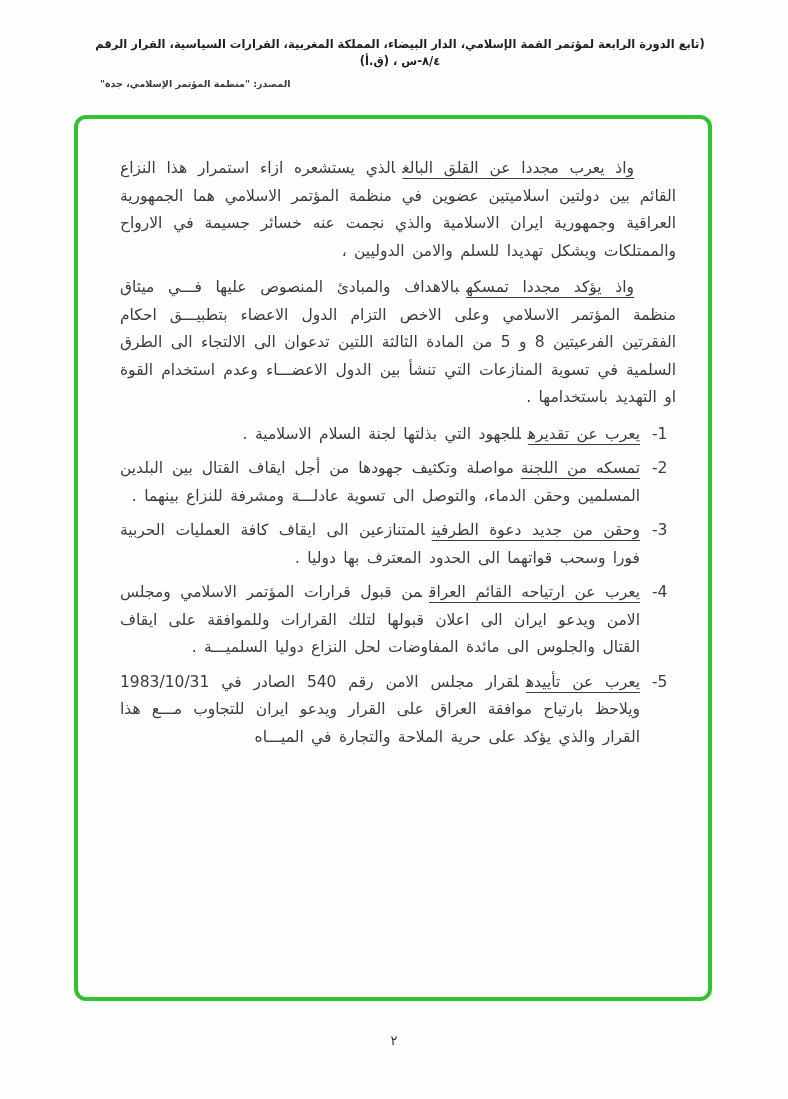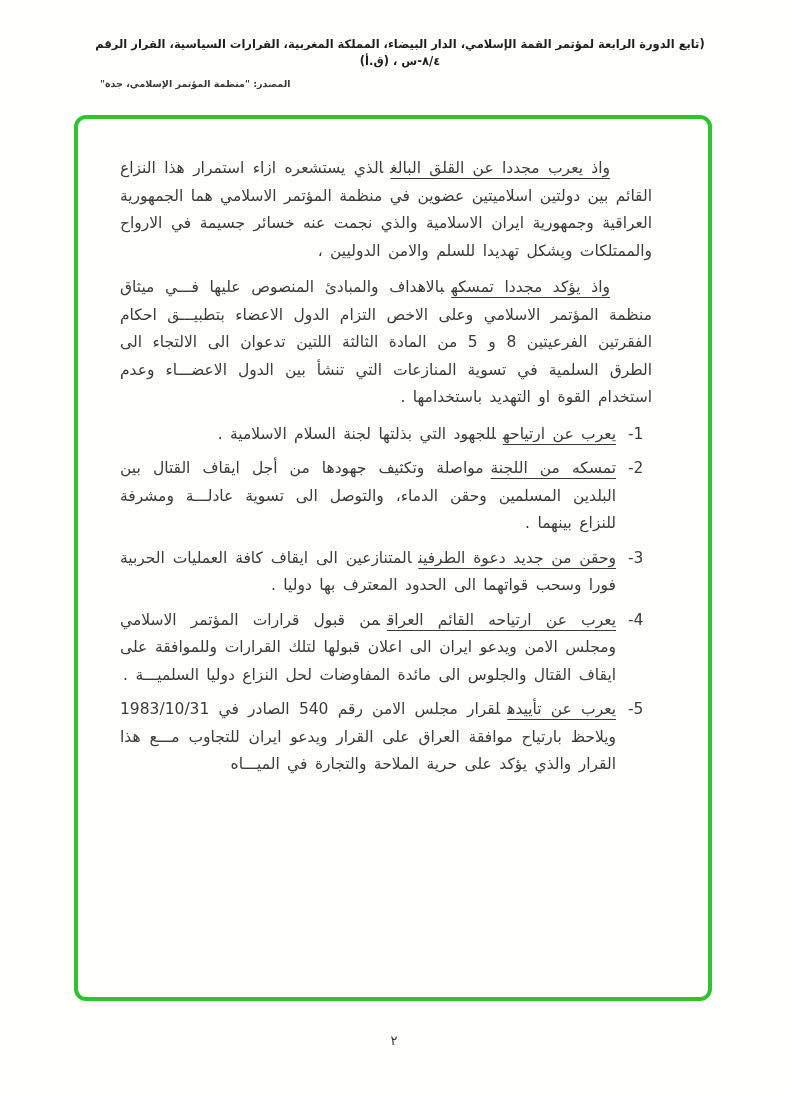"واذ يعرب مجددا عن القلق" .text-area { padding: 36px 56px 14px 42px -> 36px 32px 14px 42px }
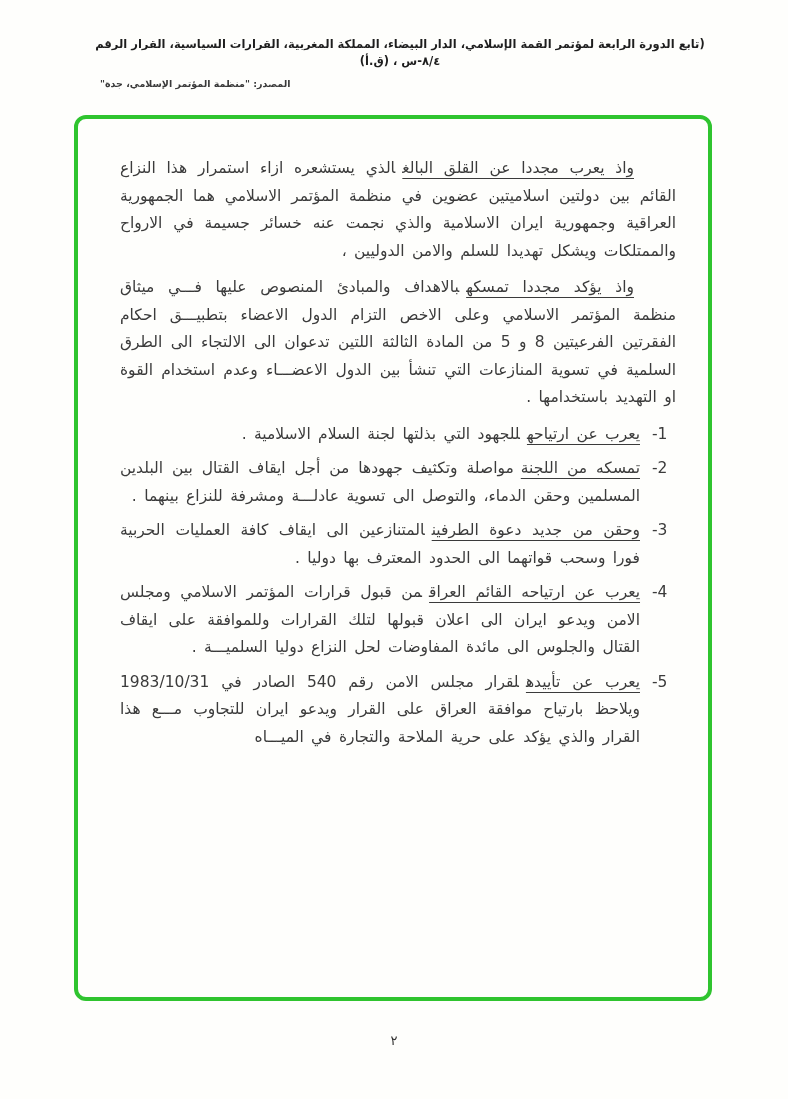"يعرب عن ارتياحه" span.lead { text: ارتياحه -> تقديره }
